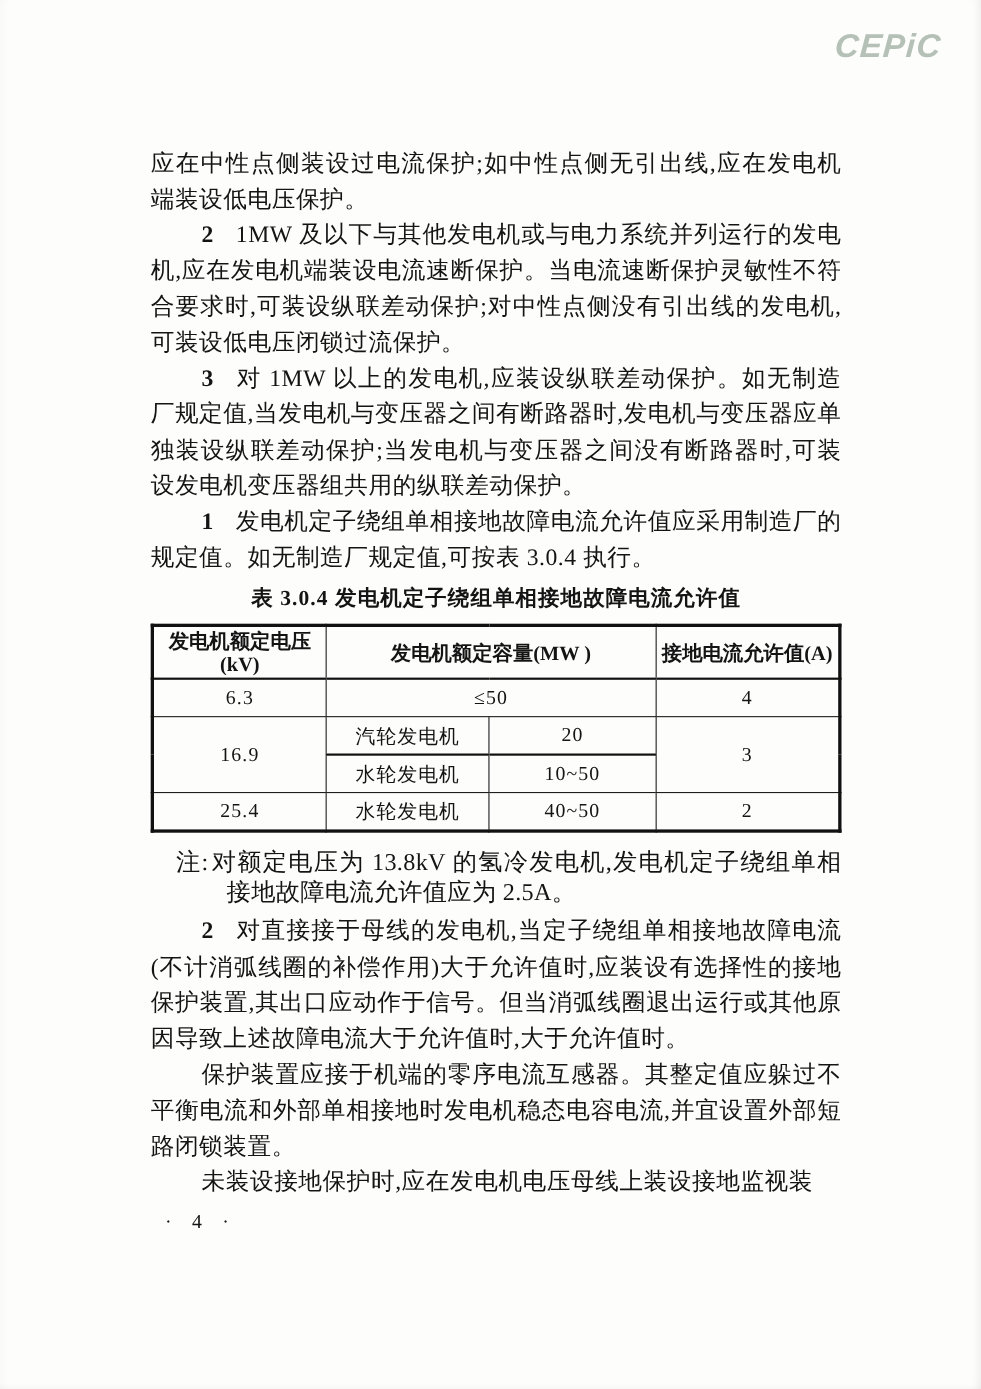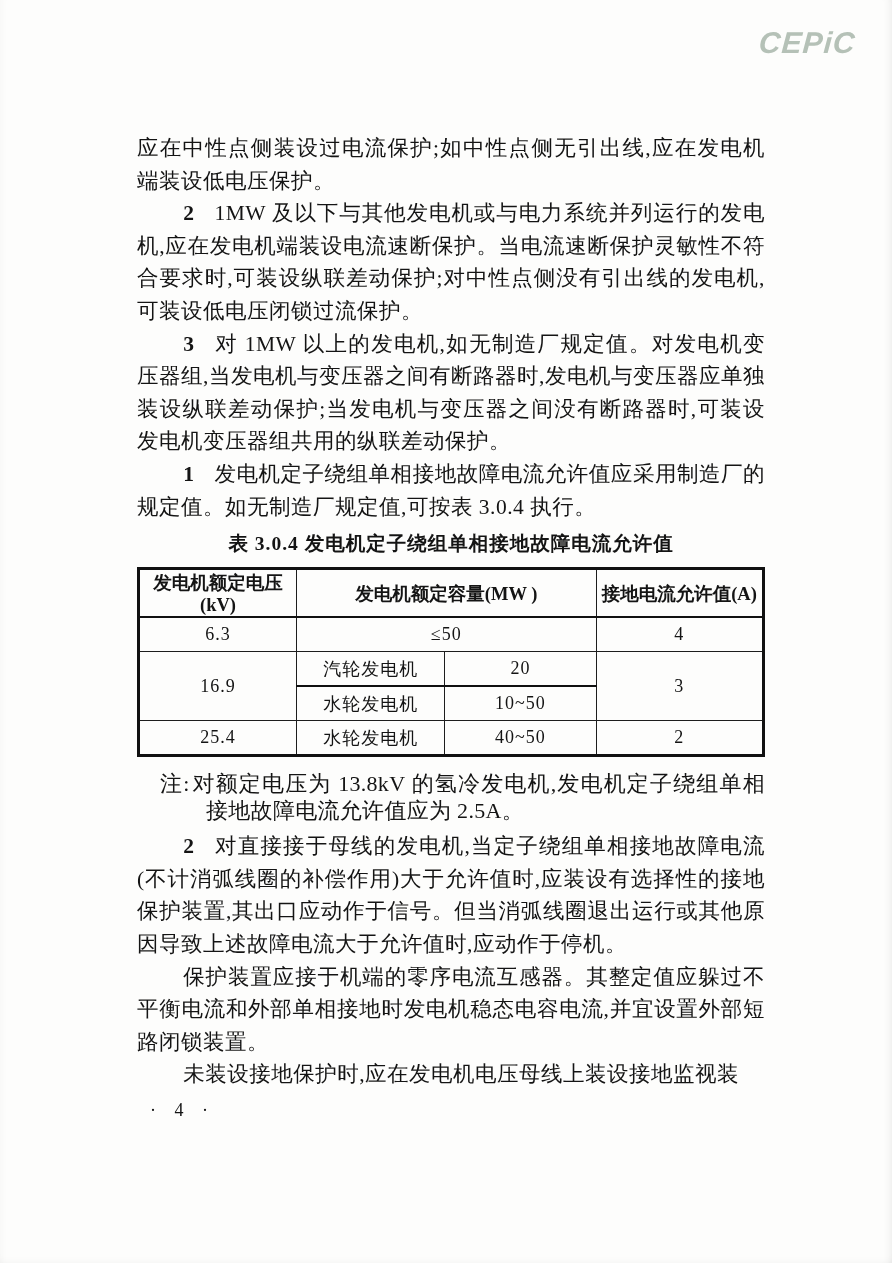"对 1MW" span { text: ,如无制造厂规定值。对发电机变压器组 -> ,应装设纵联差动保护。如无制造厂规定值 }
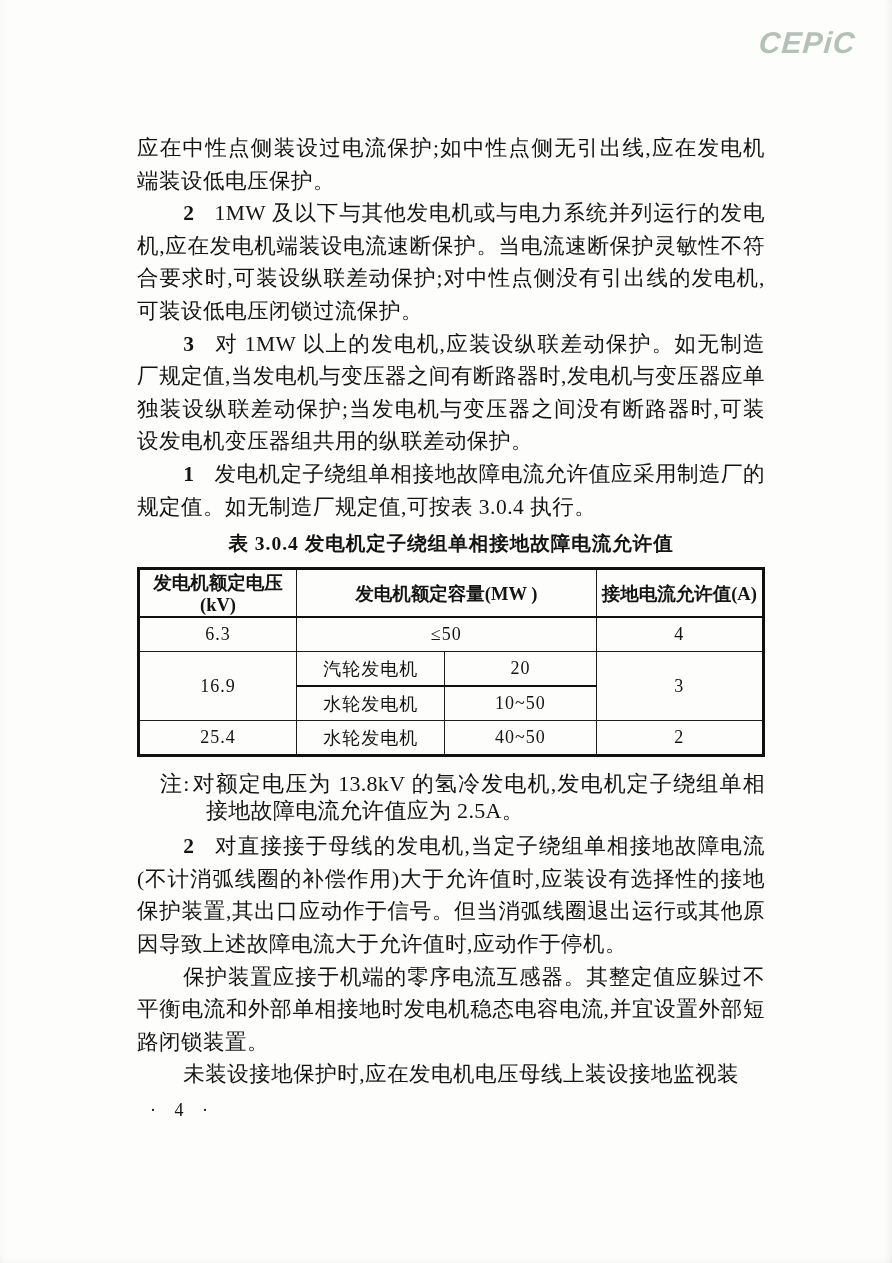"对直接接于母线的发电机,当定子绕组单相接地故障电流(不计消弧线圈的补偿作用)大于" span { text: ,应动作于停机 -> ,大于允许值时 }
